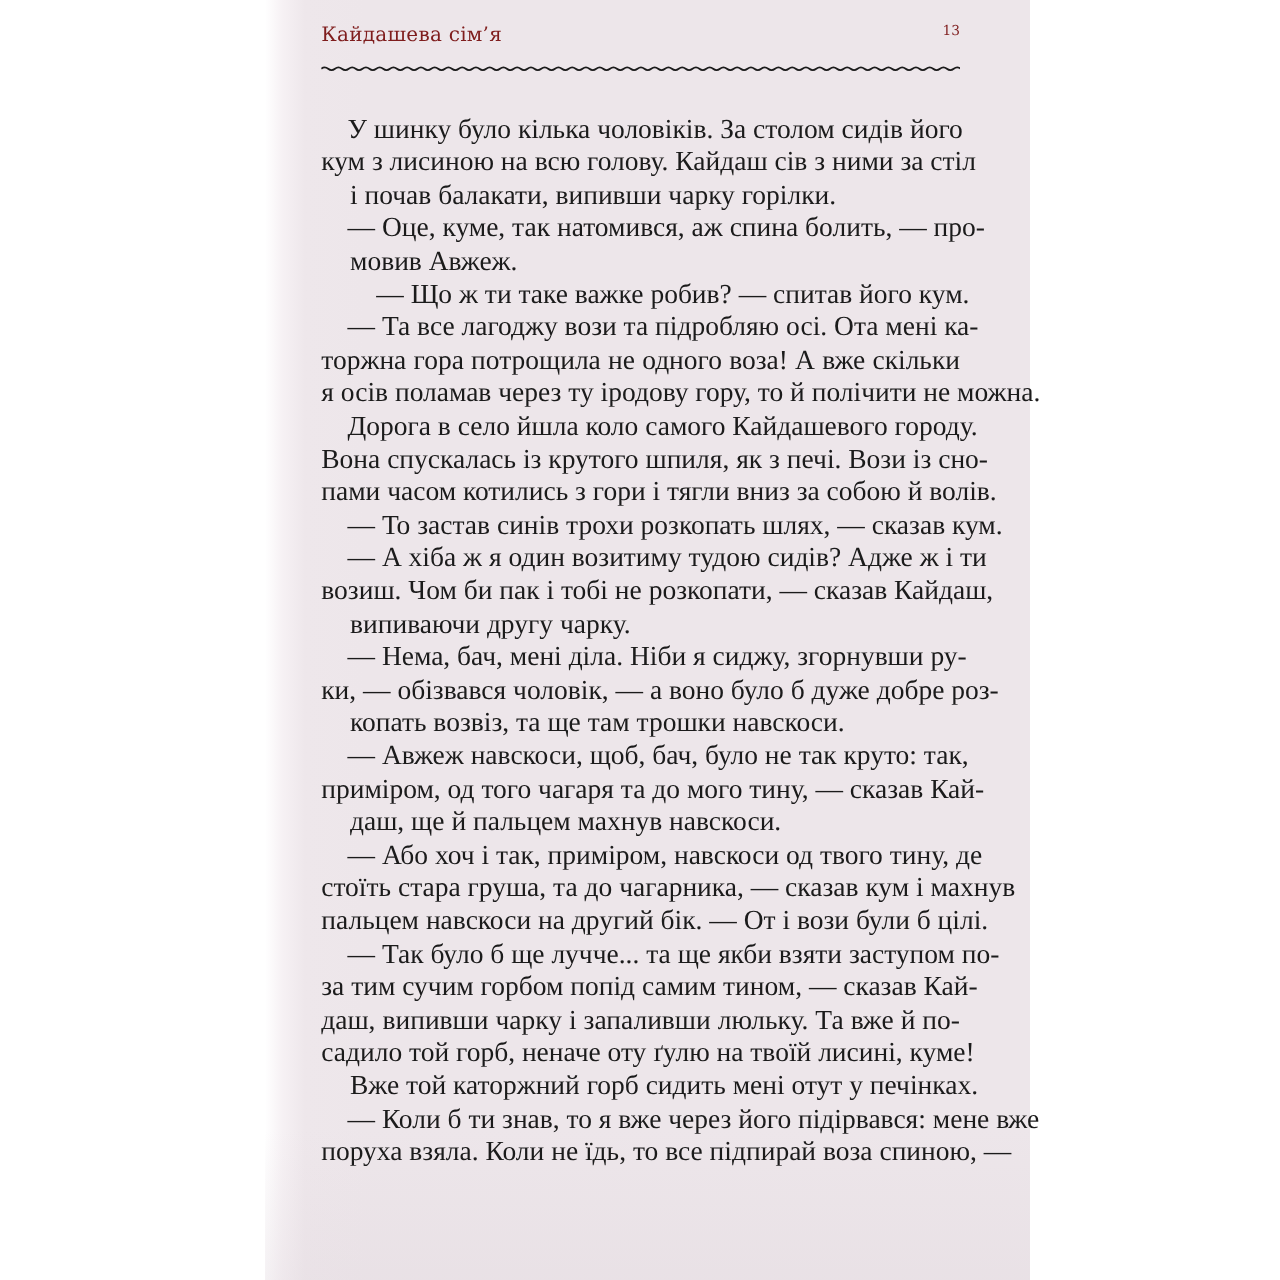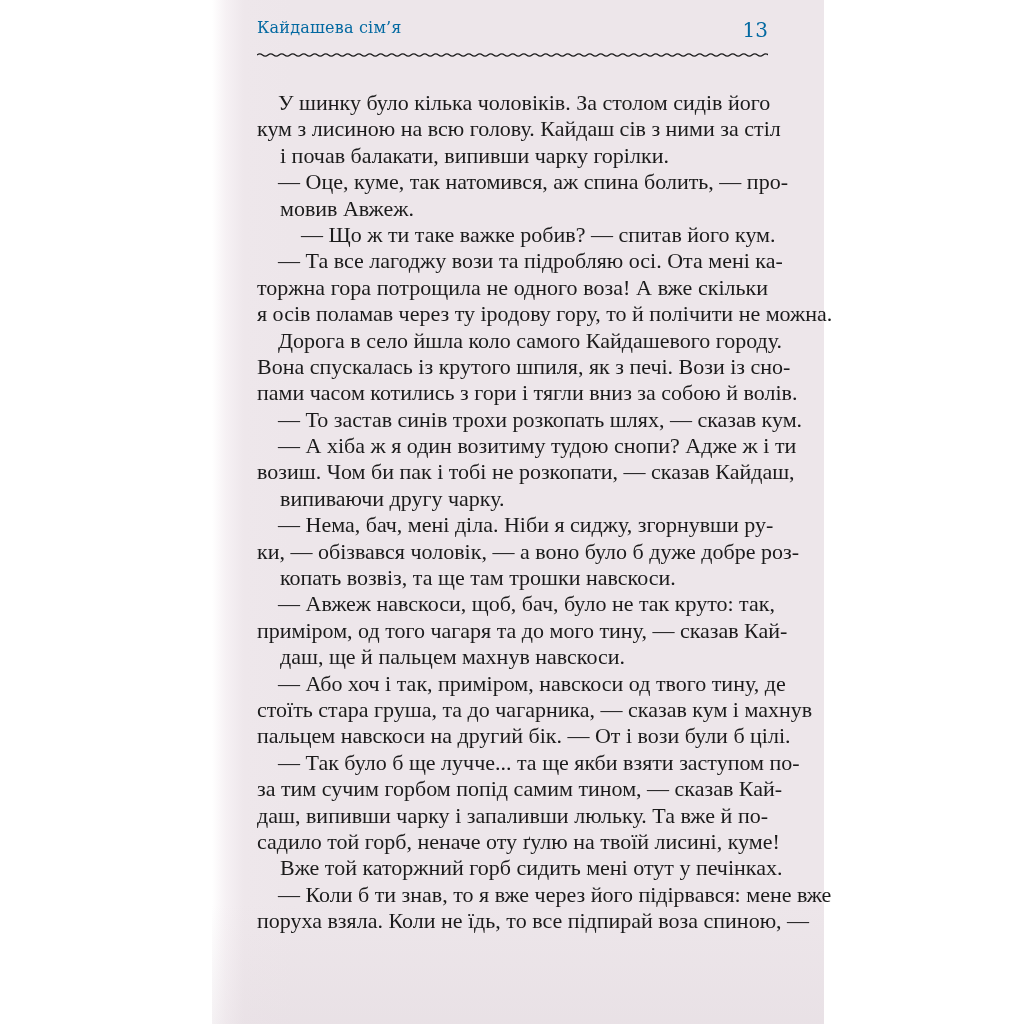"Кайдашева сім’я" .running-head { color: #0369a1 -> #7f1d1d }
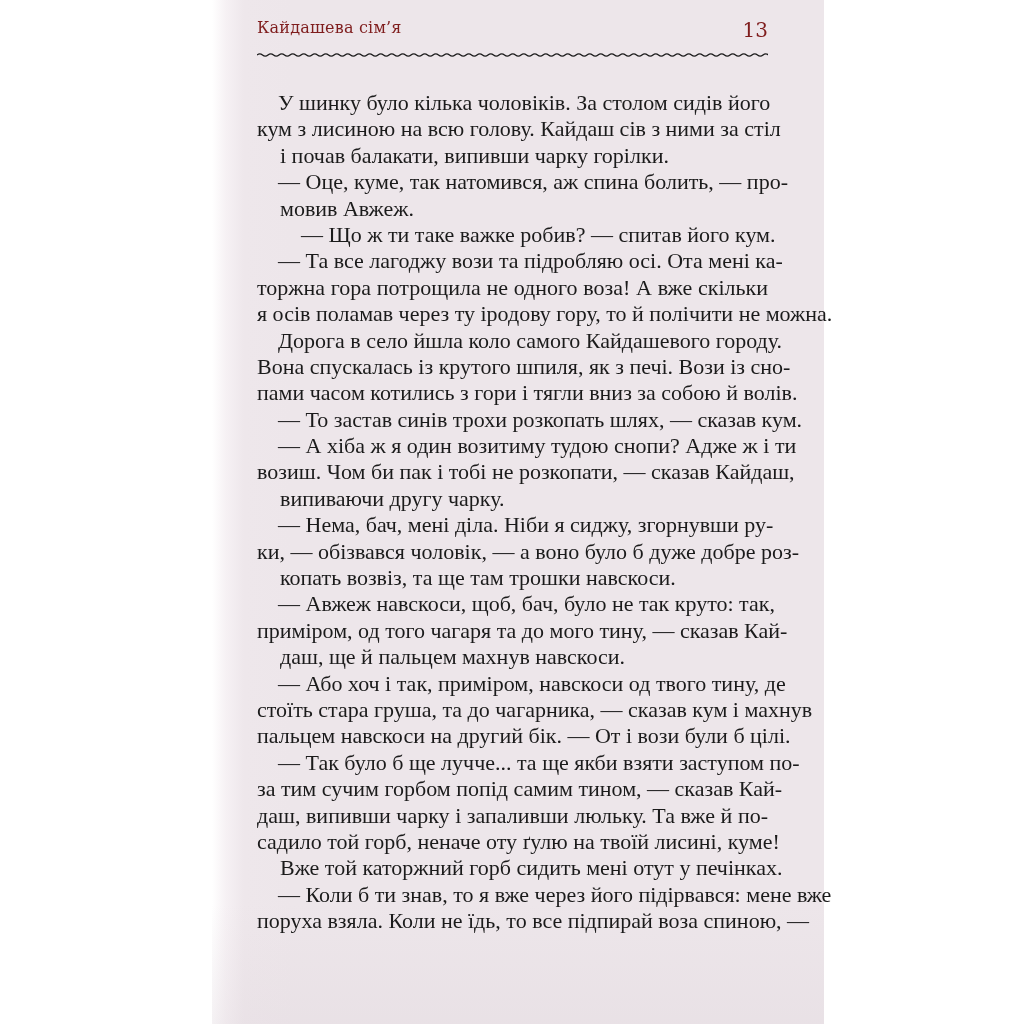"13" .running-head .page-number { font-size: 20px -> 11px }
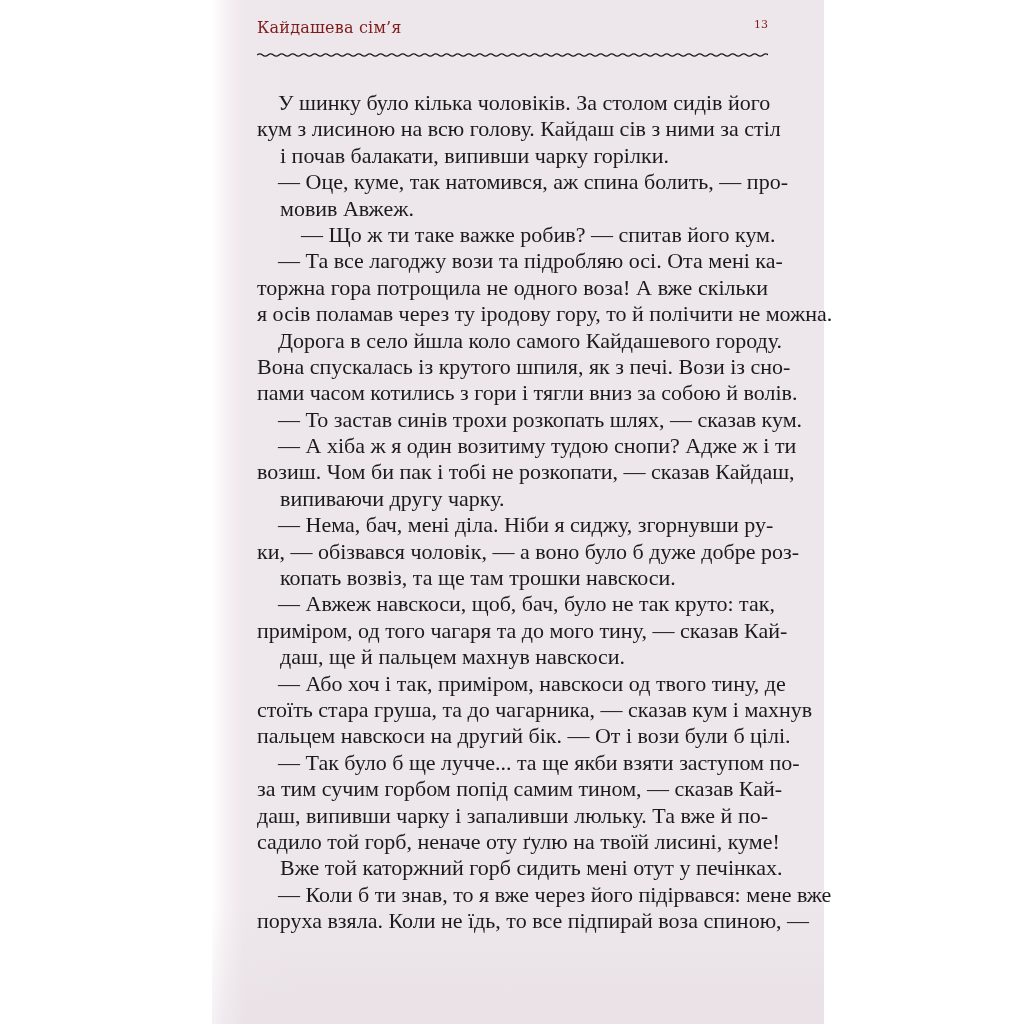"— А хіба ж я" span.line { text: снопи -> сидів }
